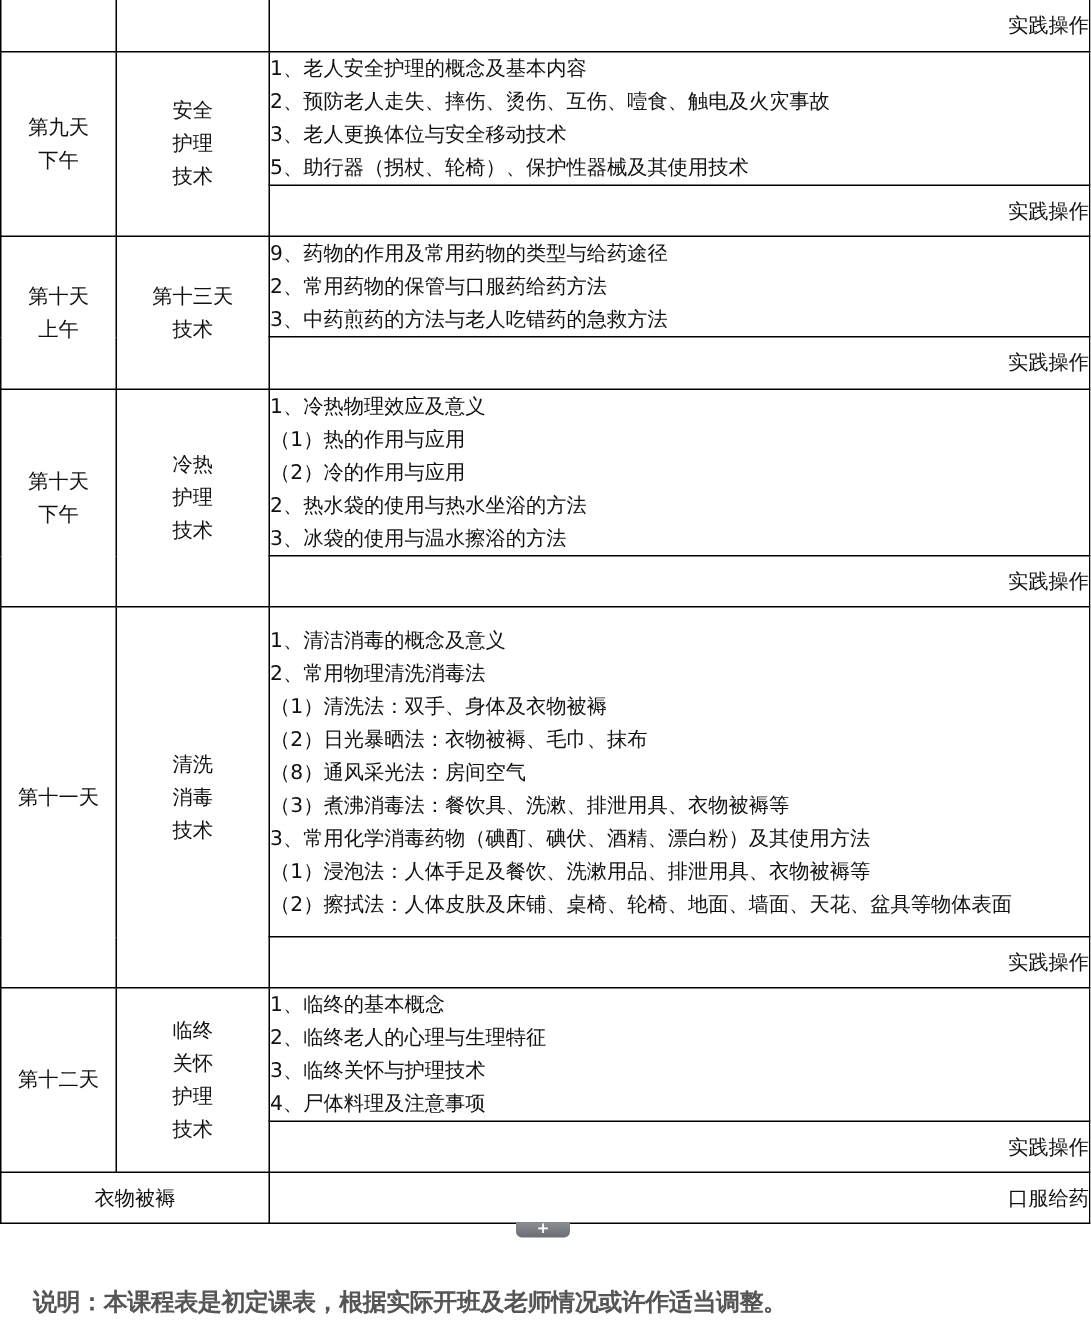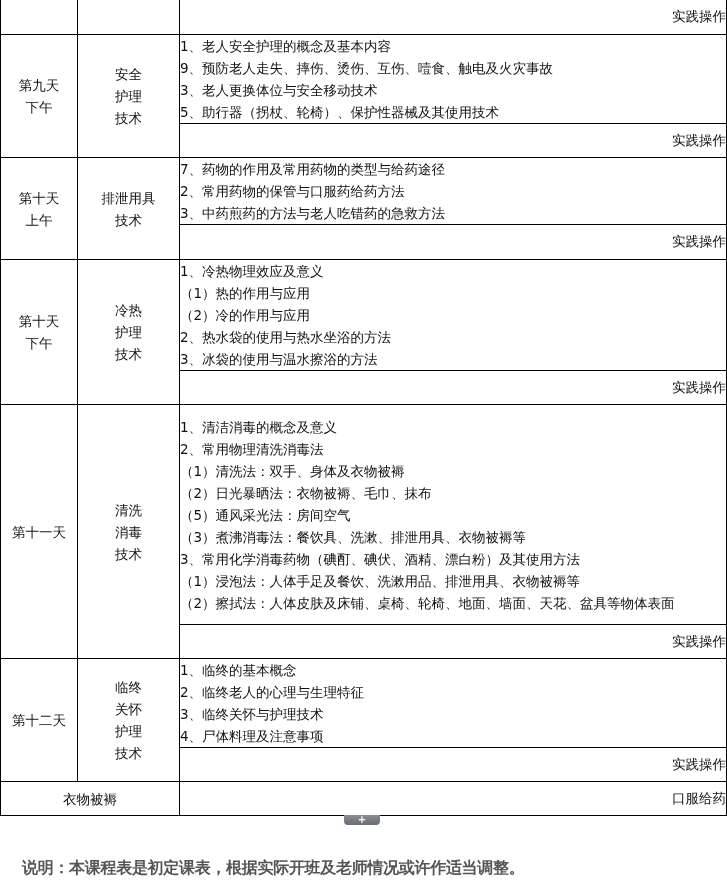"9、预防老人走失、摔伤、烫伤、互伤、噎食、触电及火灾事故" div.line { text: 9 -> 2 }
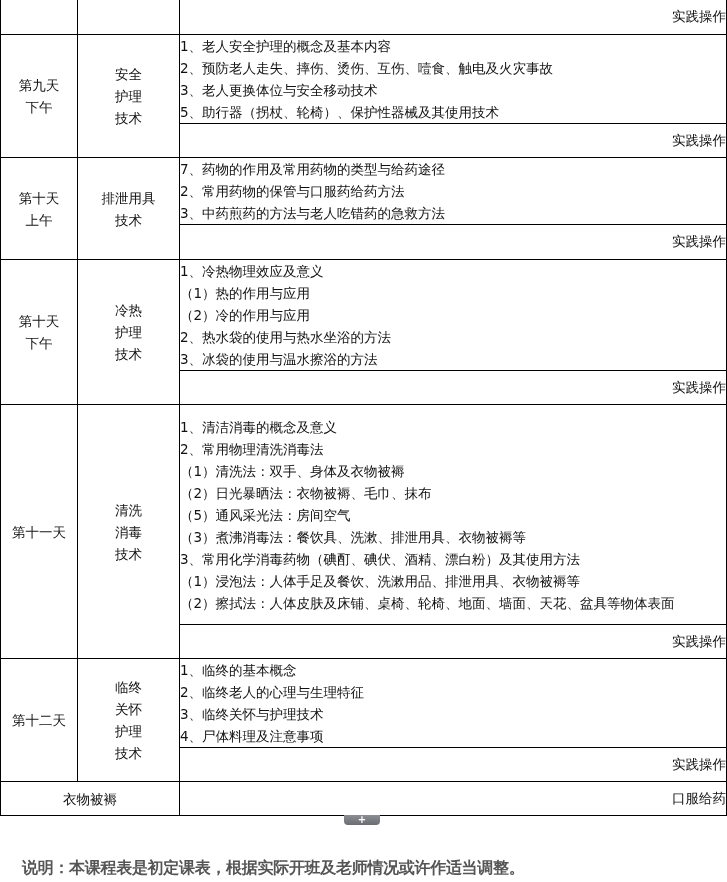"7、药物的作用及常用药物的类型与给药途径" div.line { text: 7 -> 9 }
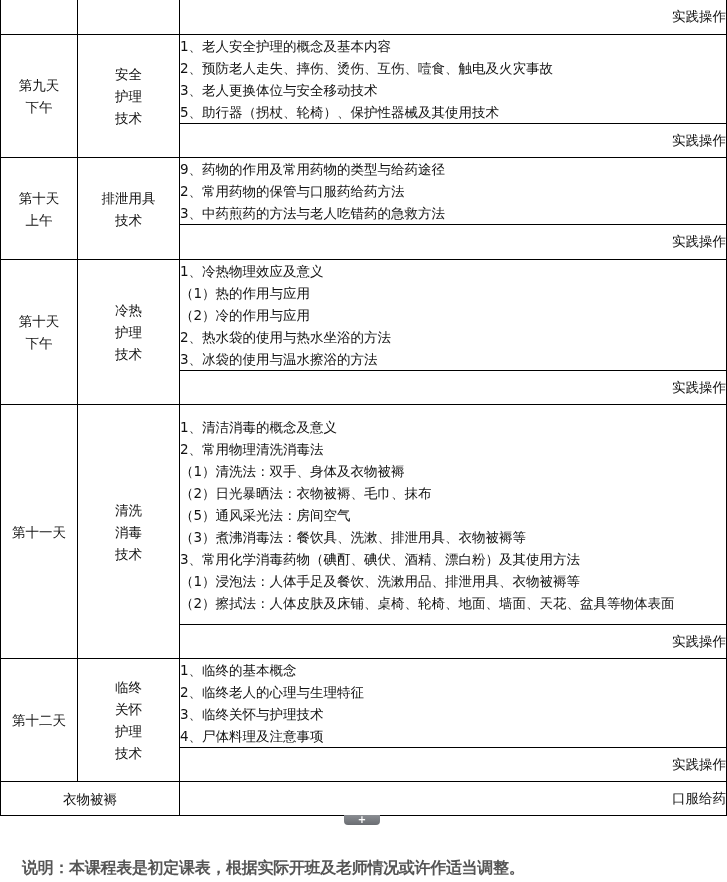"排泄用具" span { text: 排泄用具 -> 第十三天 }
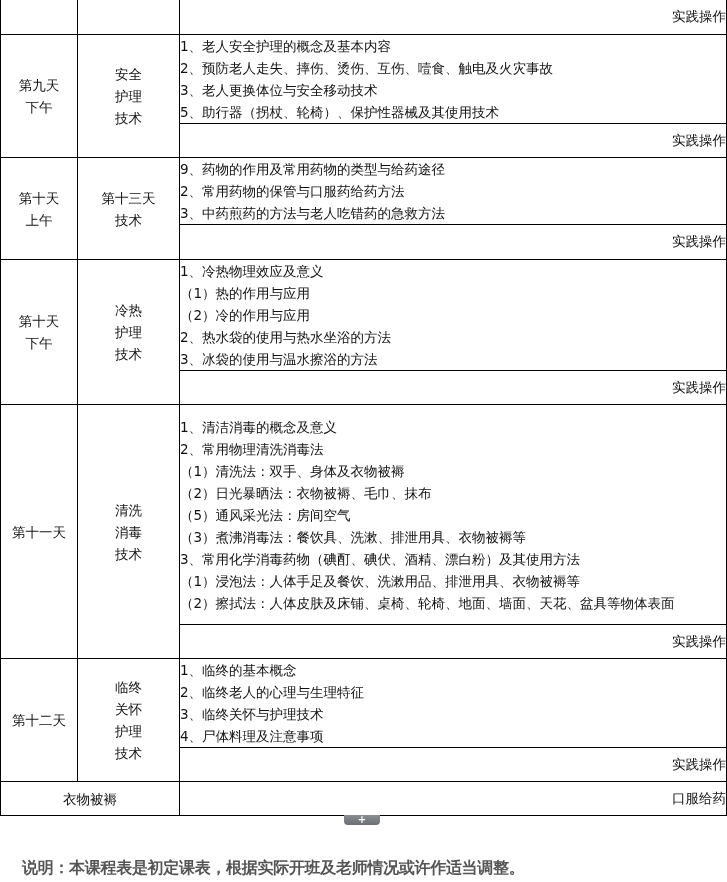"（5）通风采光法：房间空气" div.line { text: 5 -> 8 }
